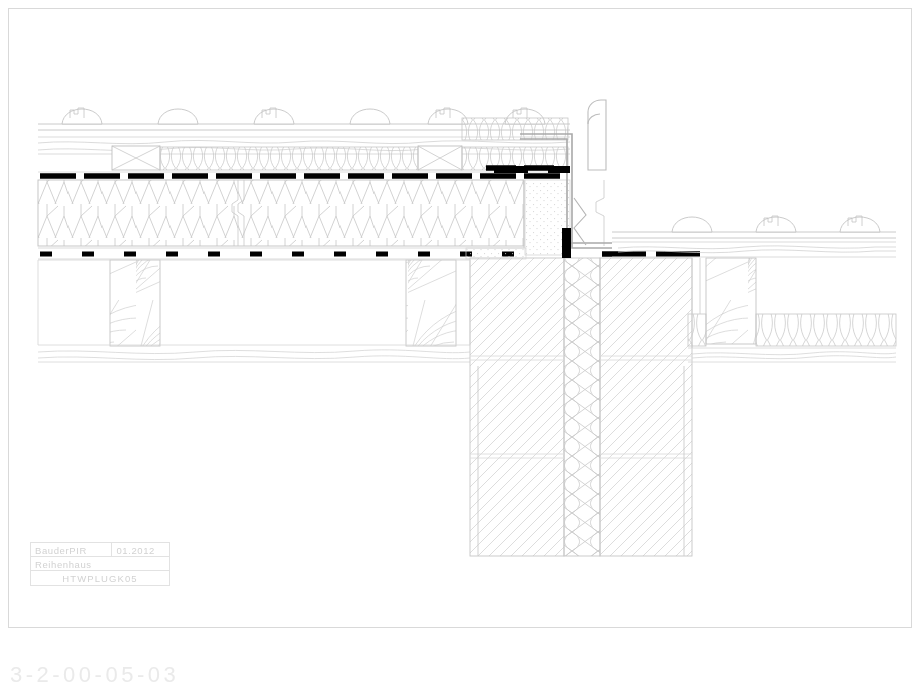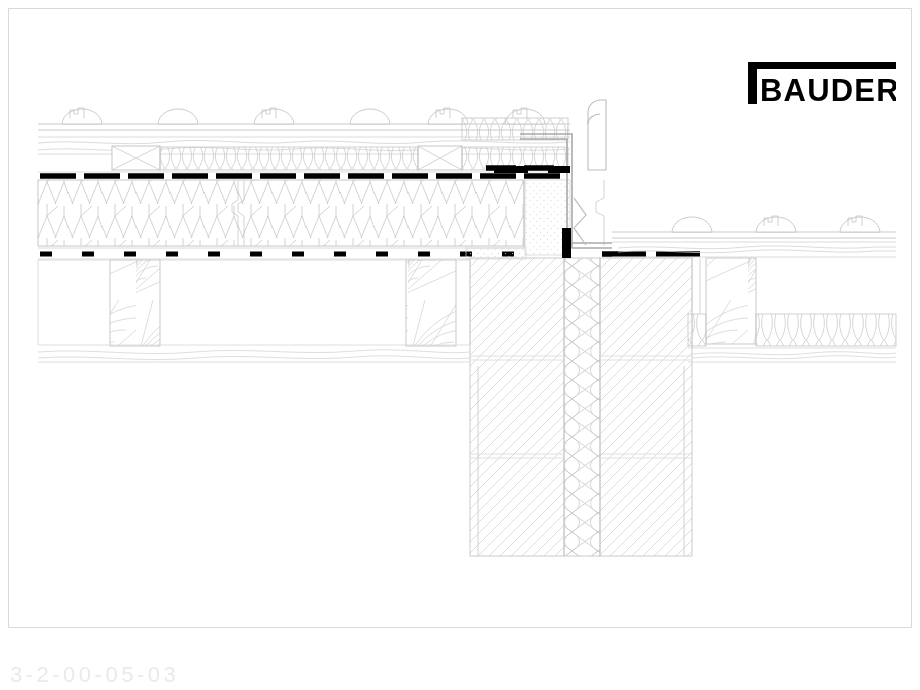"BAUDER" div { html: <div> <svg> <path></path> <text>BAUDER</text> </svg> </div> -> none }
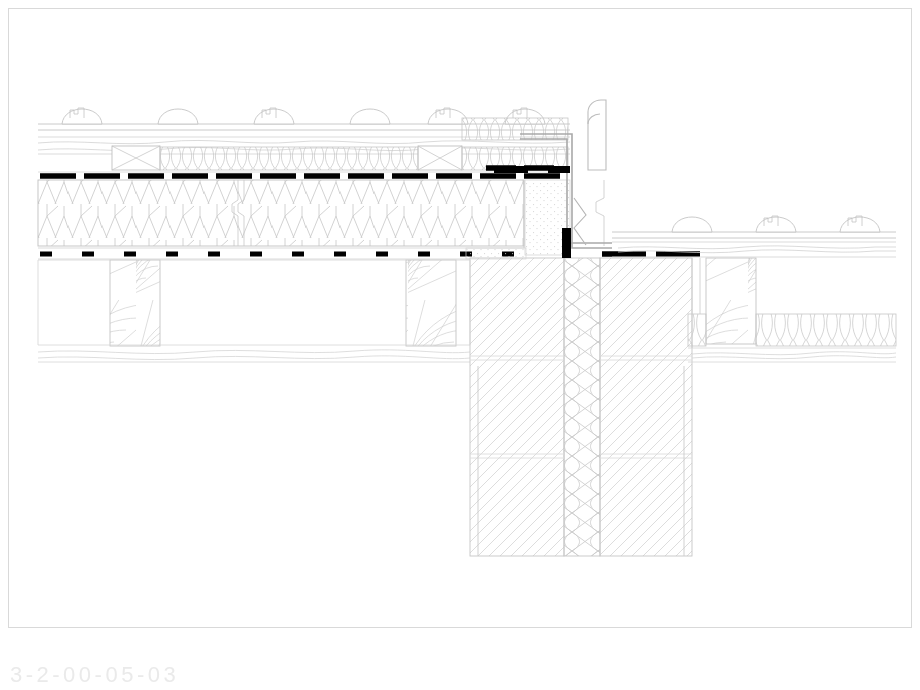"BauderPIR" div { html: none -> <div> <div> <div>BauderPIR</div> <div>01.2012</div> </div> <div> <div>Reihenhaus</div> </div> <div> <div>HTWPLUGK05</div> </div> </div> }
